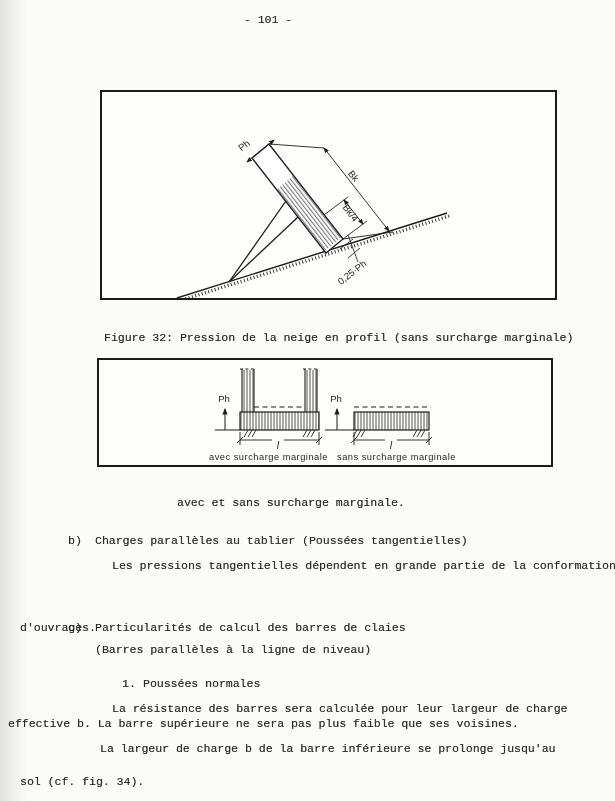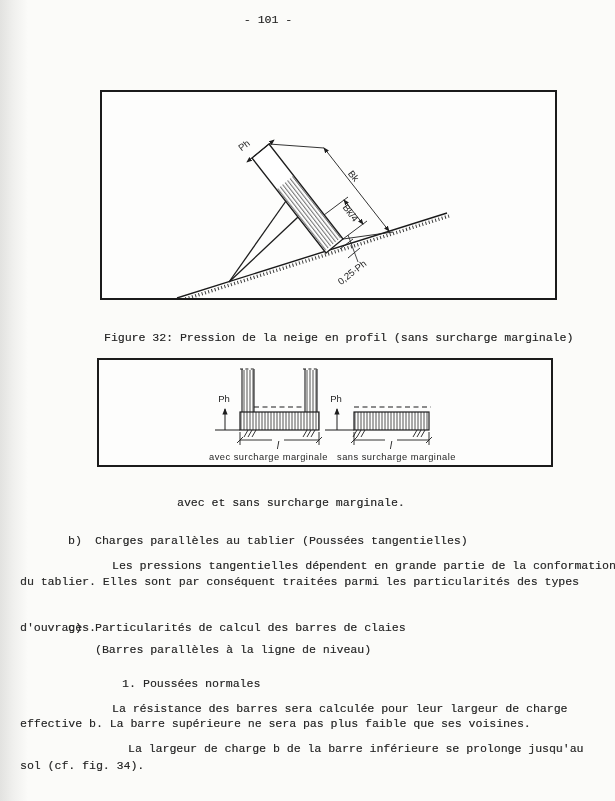"du tablier. Elles sont par" div.tw { html: <div>du tablier. Elles sont par conséquent traitées parmi les particularités des types</div> -> none }
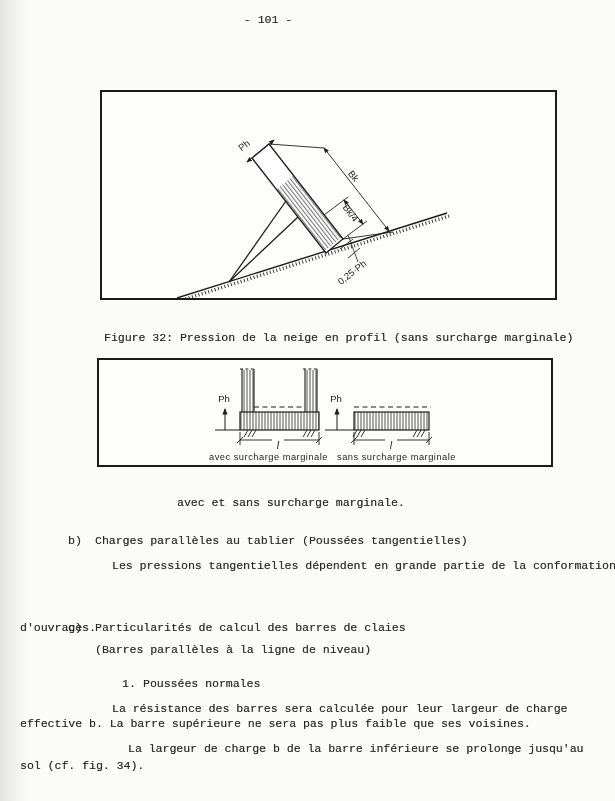"effective b. La barre supérieure" div.tw { left: 20px -> 8px }
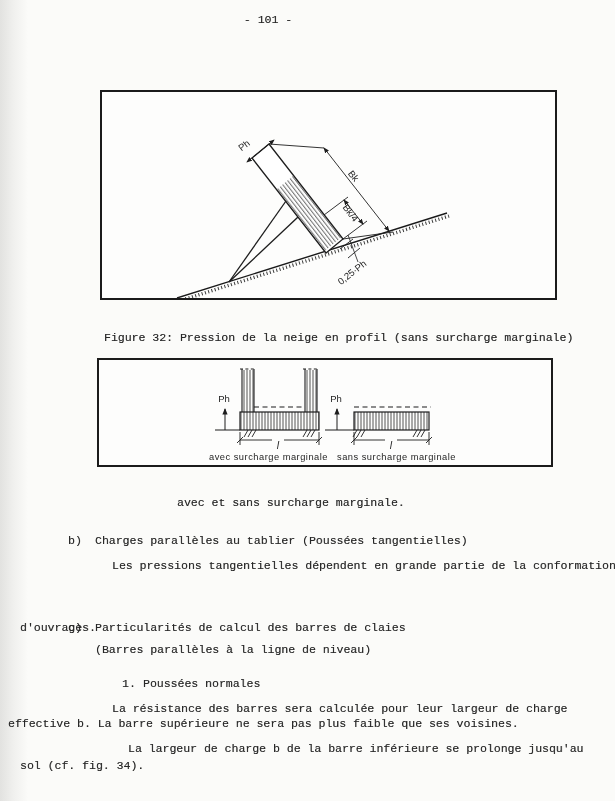"La largeur de charge b" div.tw { left: 128px -> 100px }
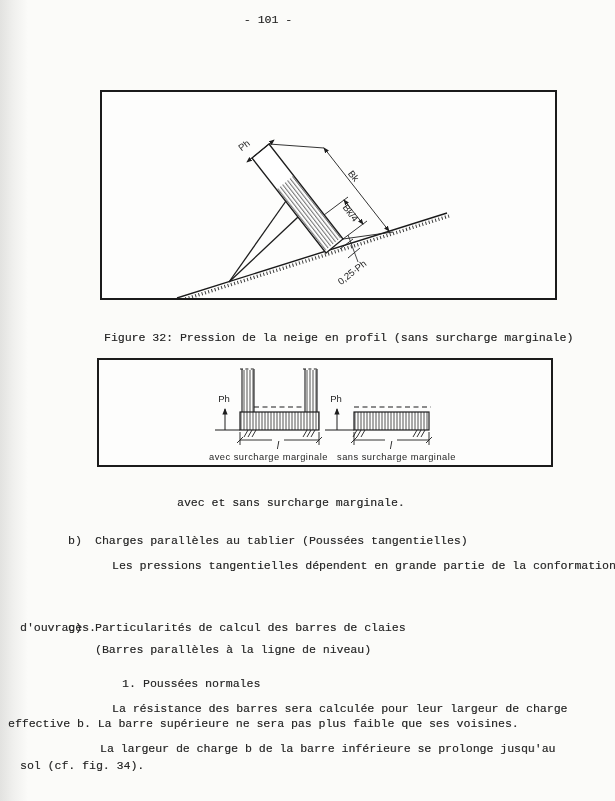"sol (cf. fig. 34)." div.tw { top: 758px -> 774px }
